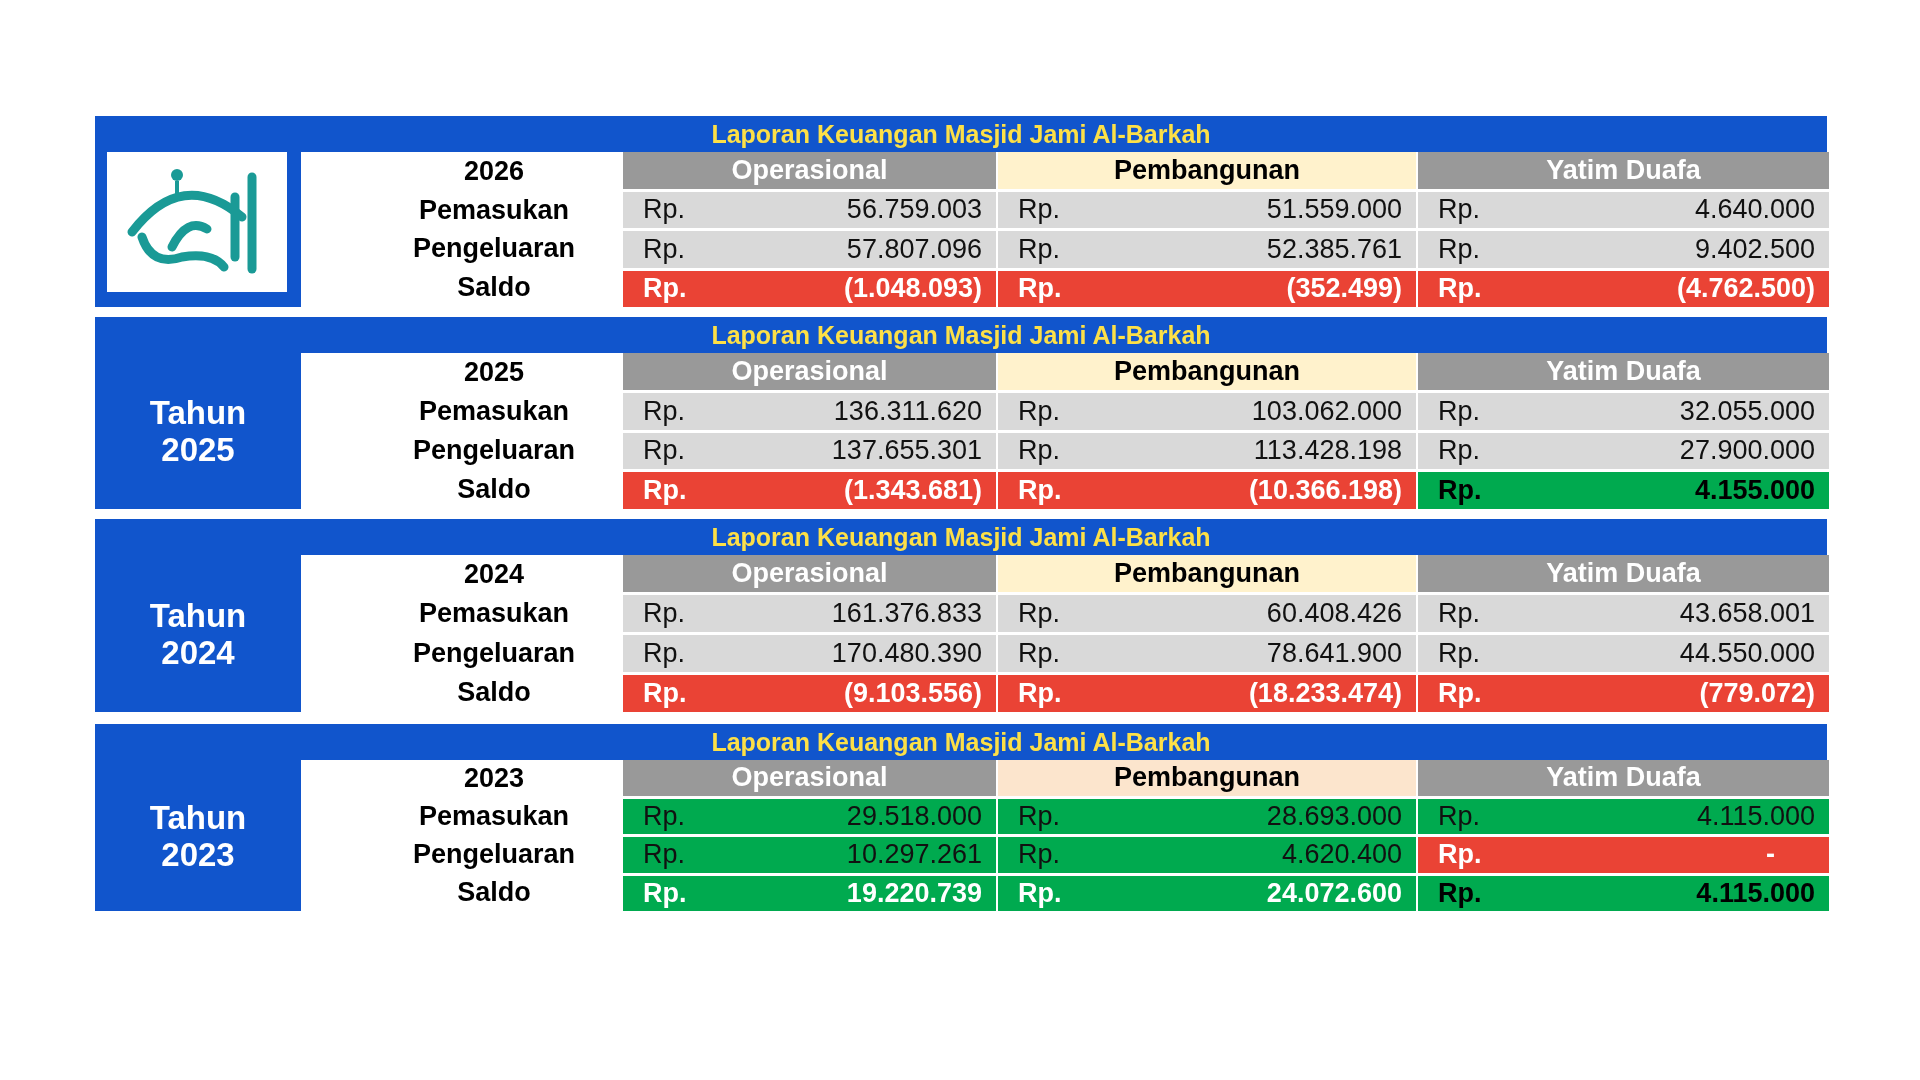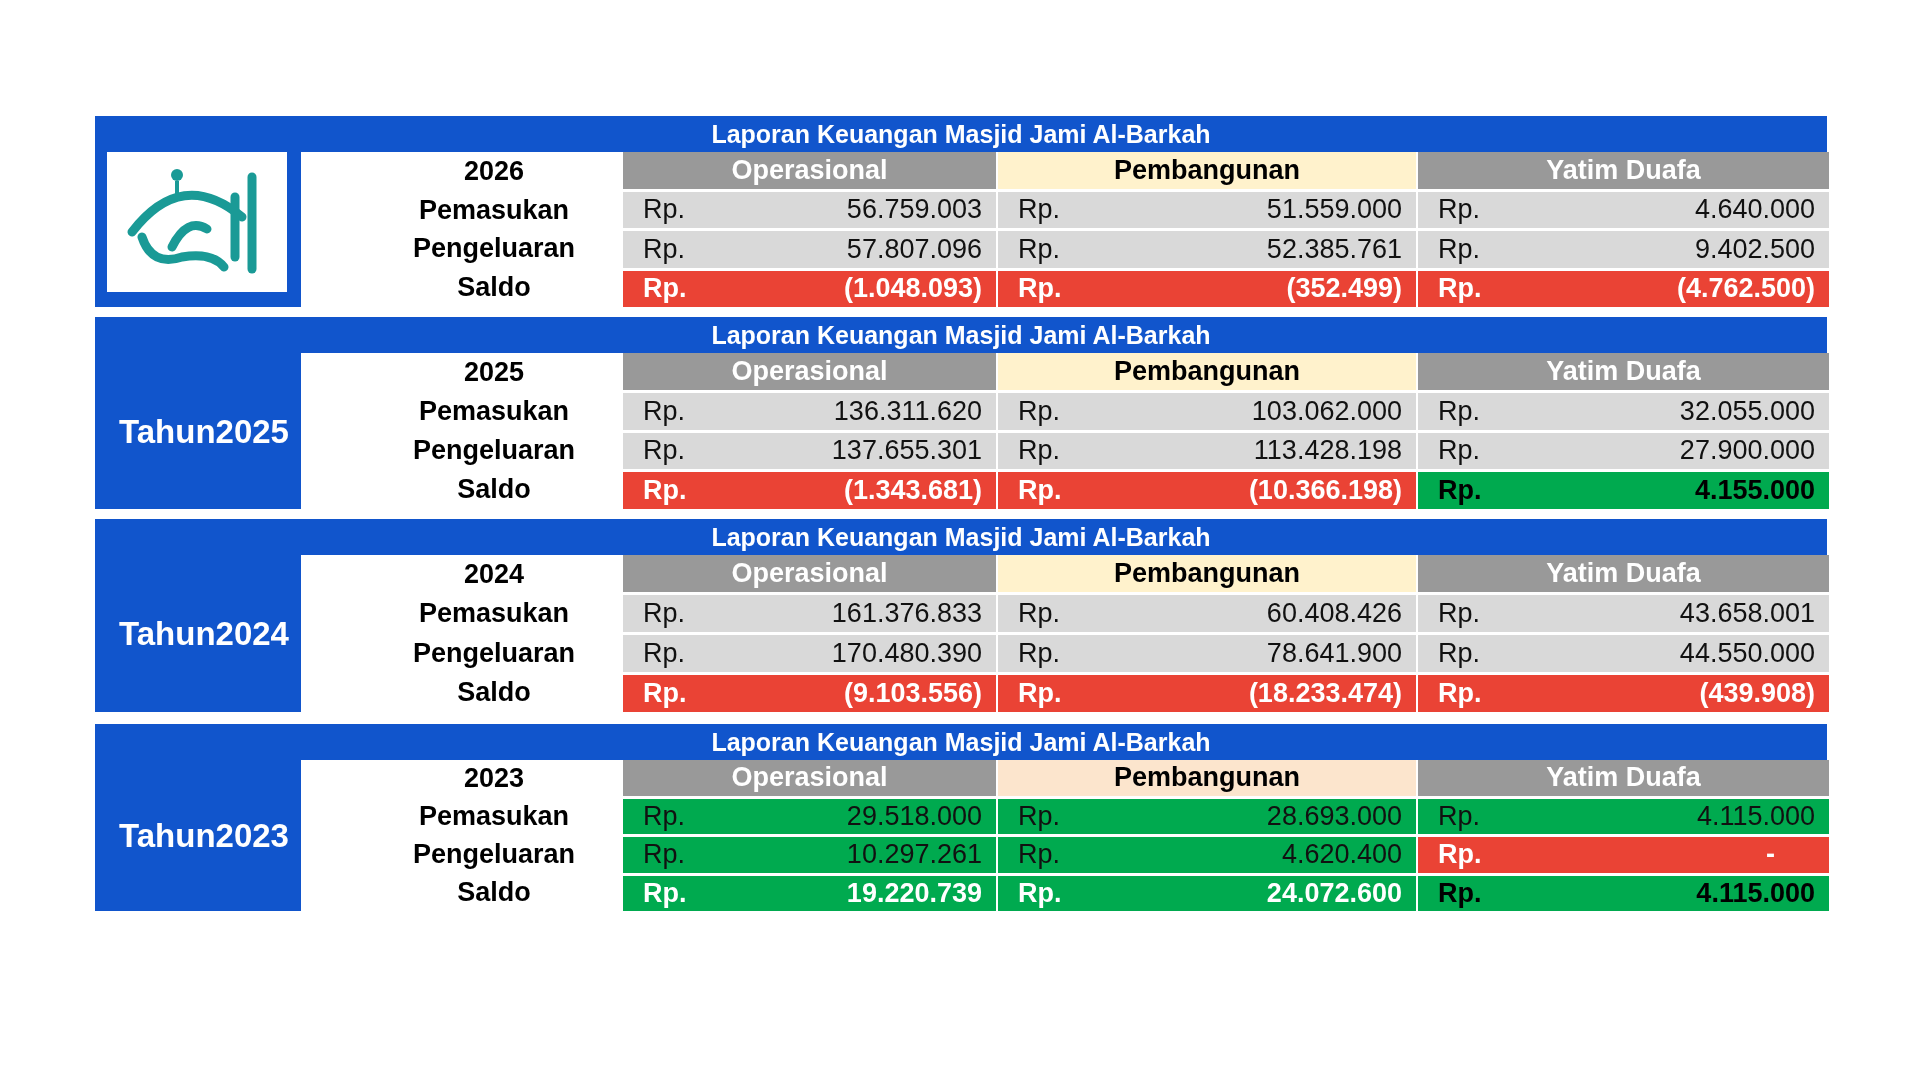"Laporan Keuangan Masjid Jami Al-Barkah" .title { color: #ffffff -> #fde047 }
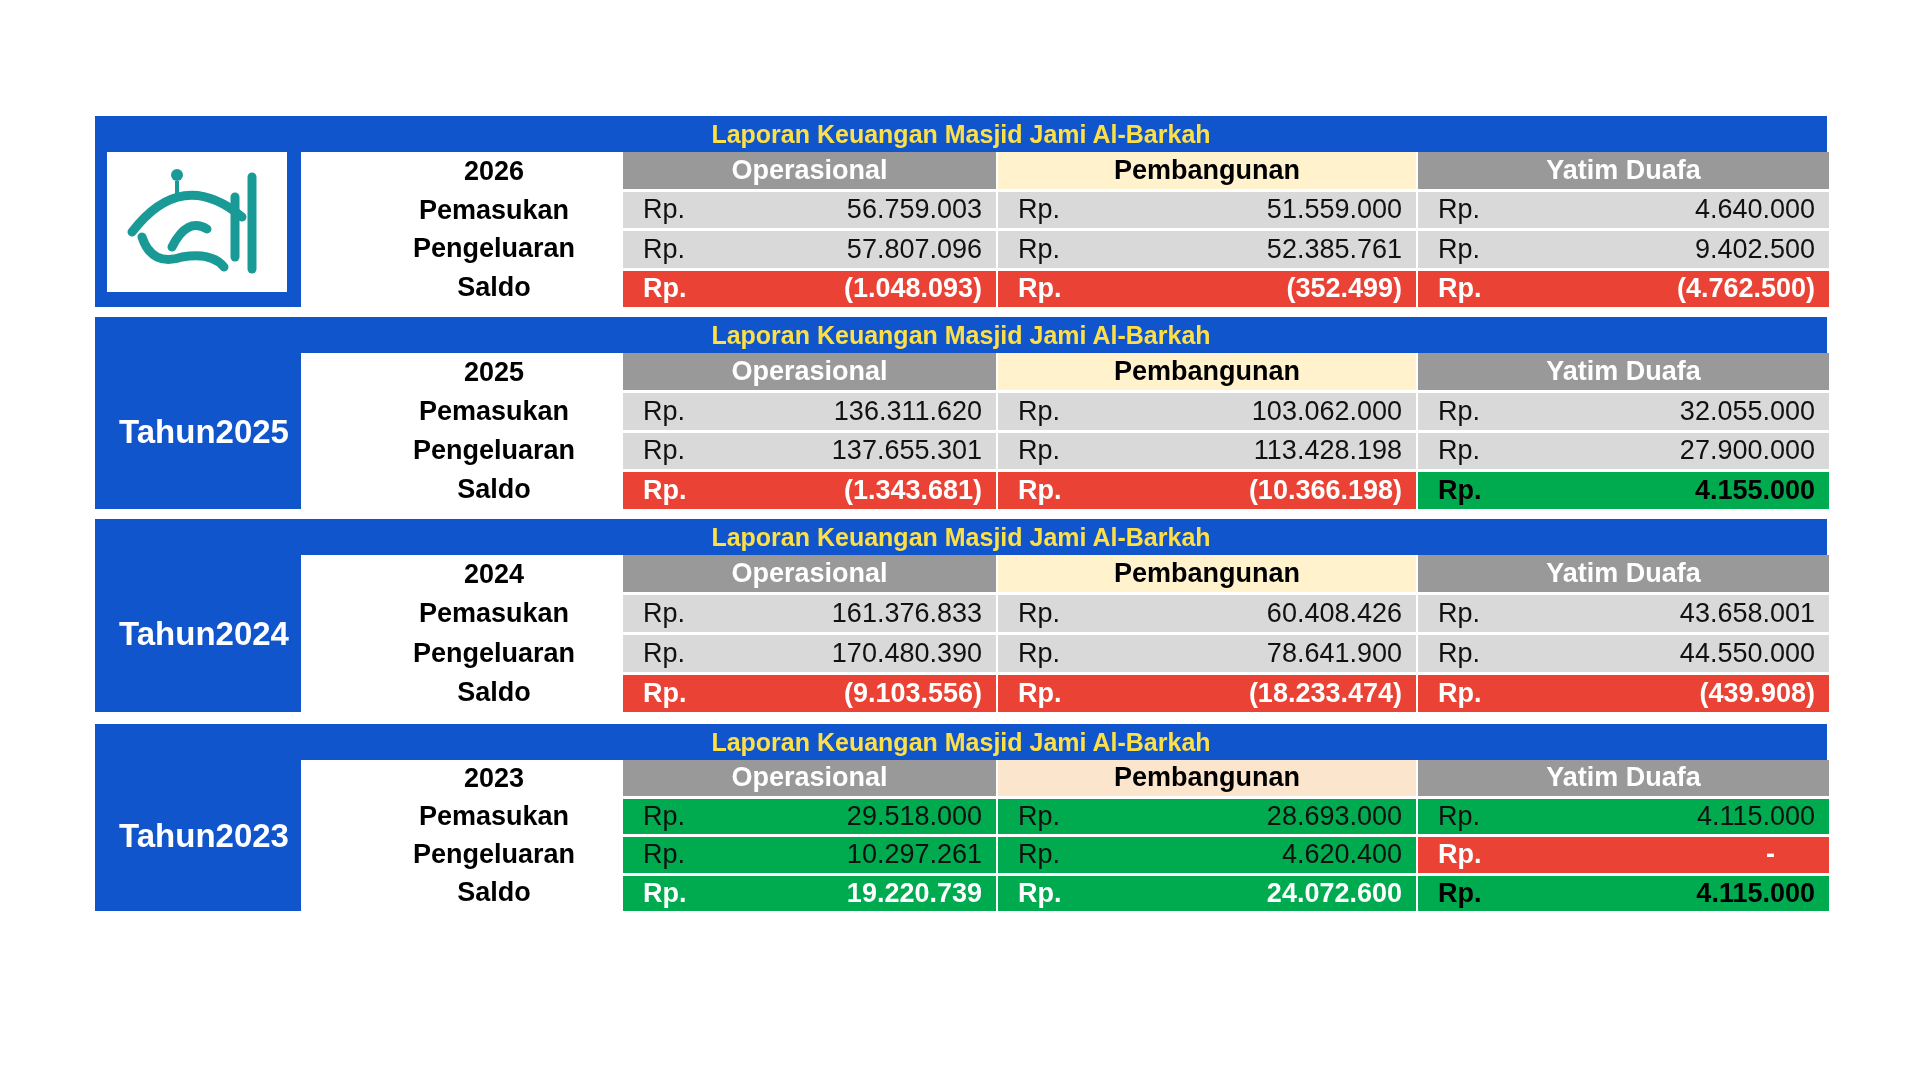"Tahun" .left { flex-direction: row -> column; justify-content: none -> center; padding-left: 24px -> none }
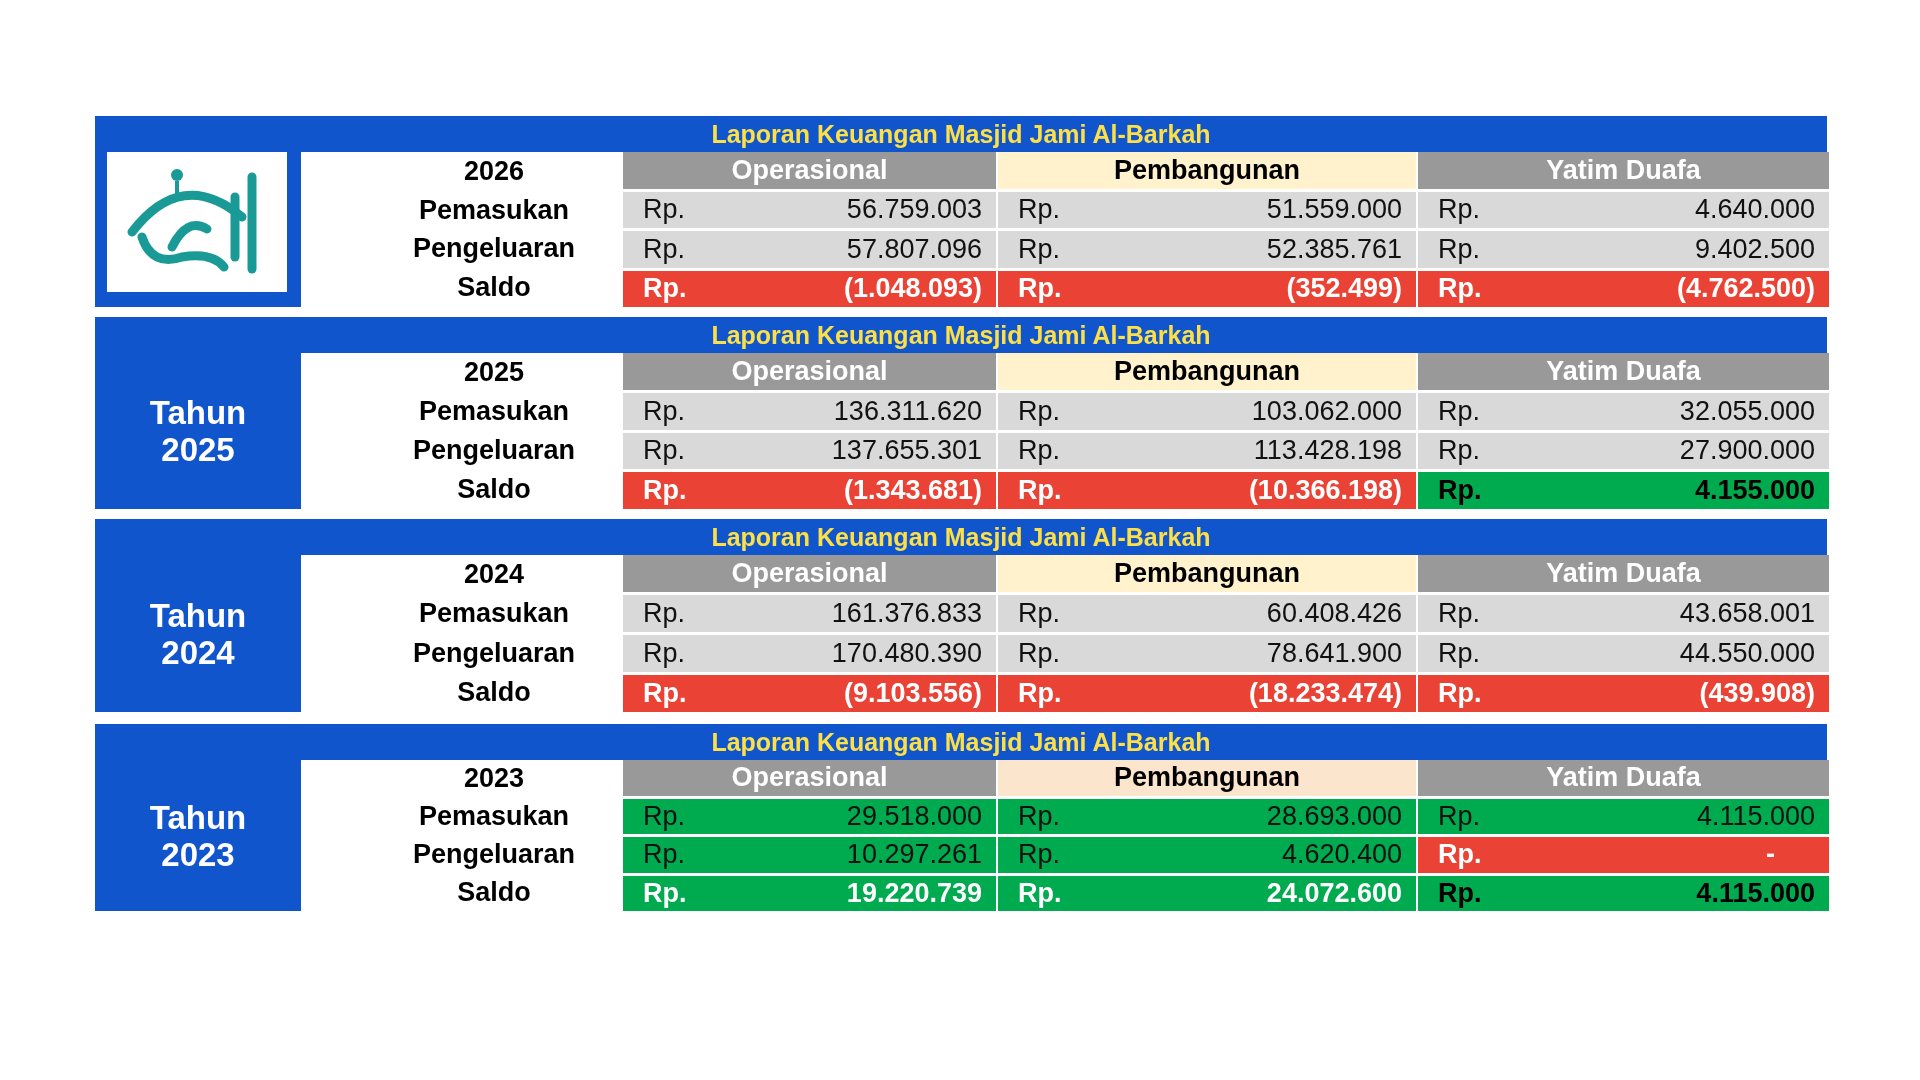"(439.908)" span { text: 439.908 -> 779.072 }
